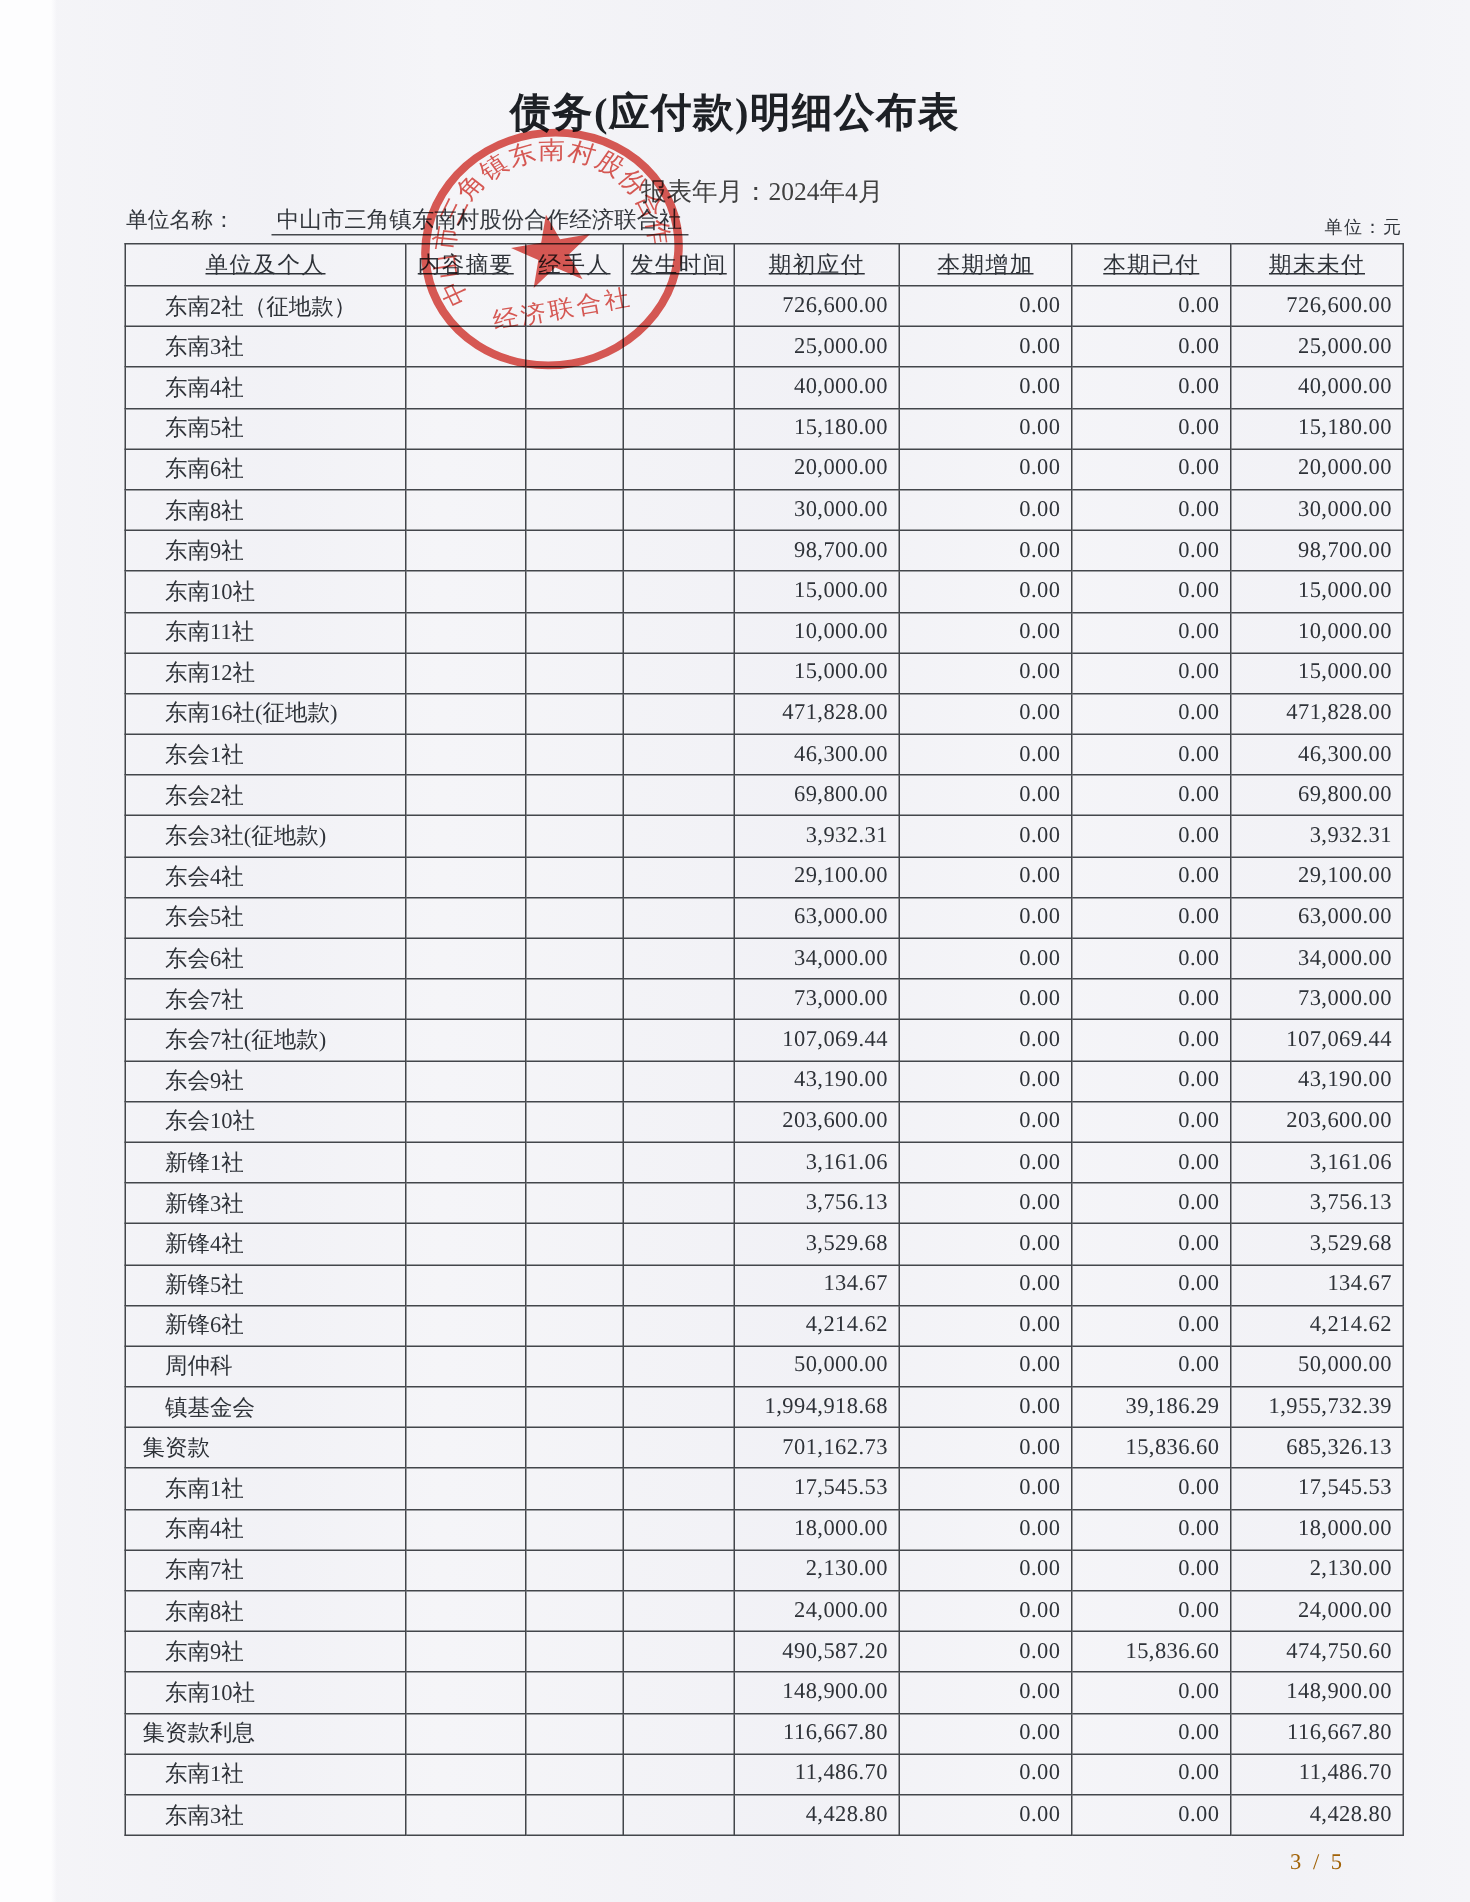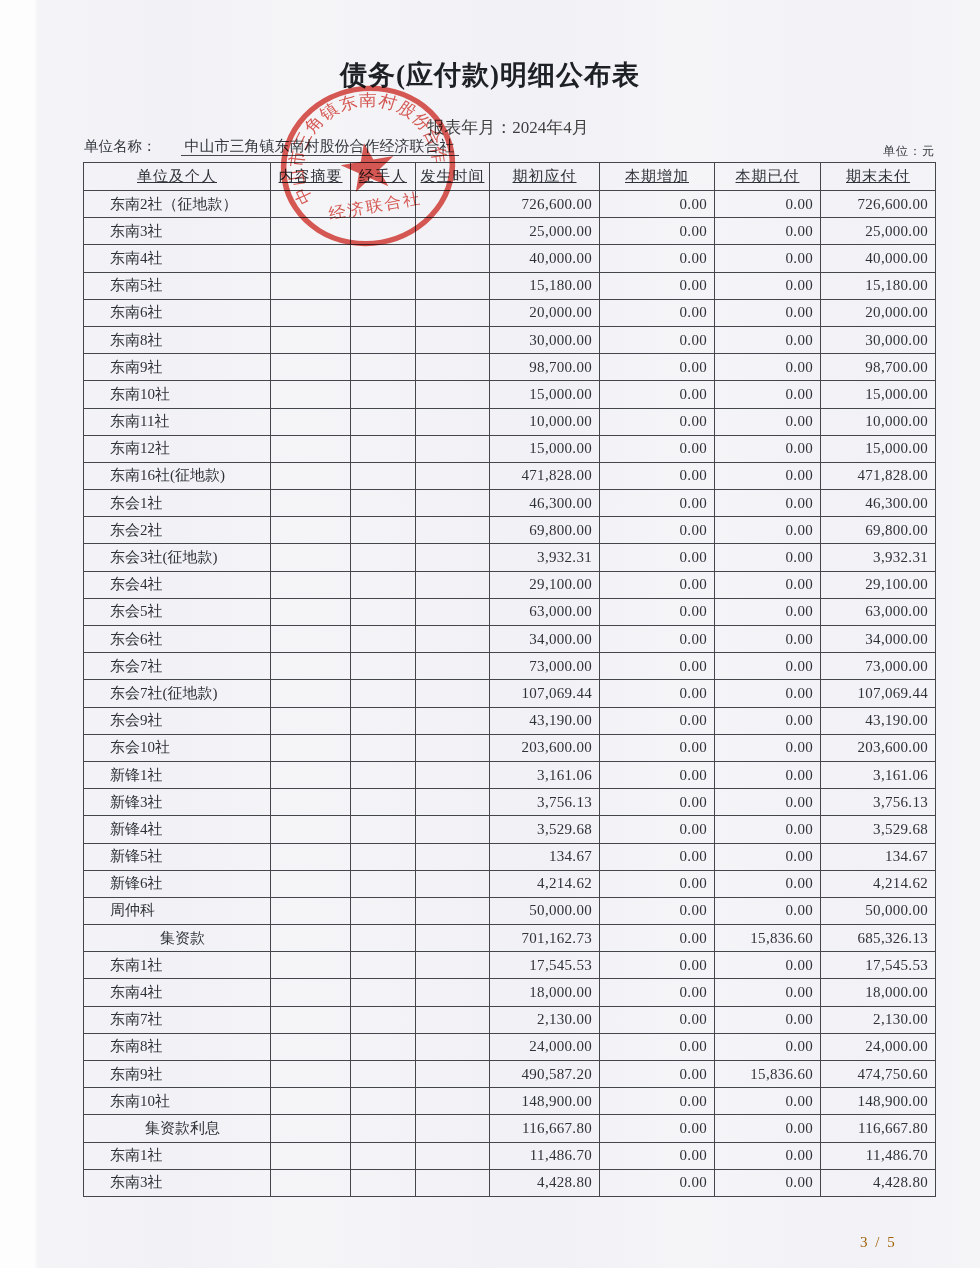"镇基金会" tr { html: none -> <tr> <td>镇基金会</td> <td></td> <td></td> <td></td> <td>1,994,918.68</td> <td>0.00</td> <td>39,186.29</td> <td>1,955,732.39</td> </tr> }
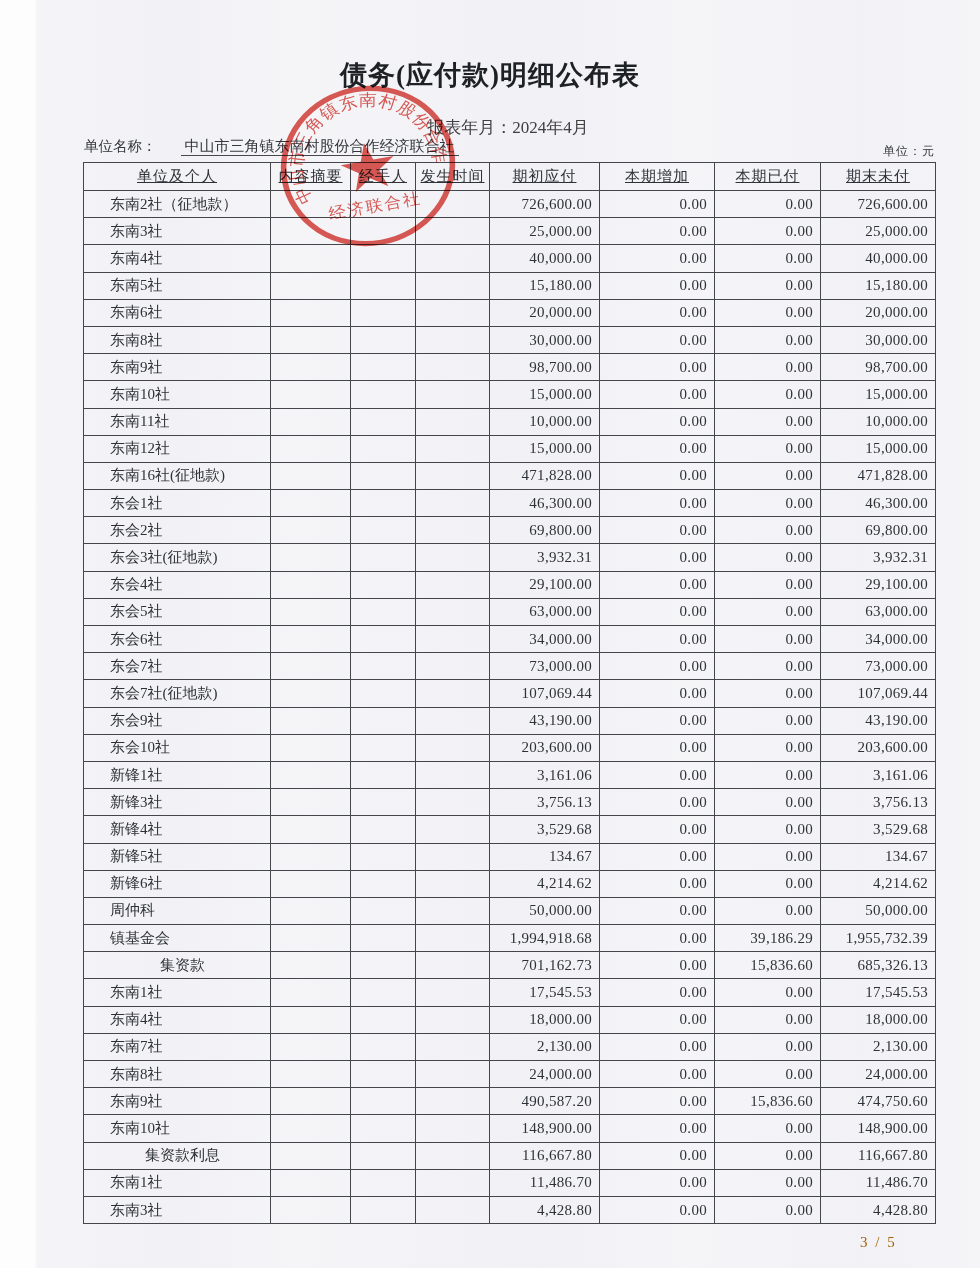"集资款" .debt-table td.name.lvl0 { text-align: center -> none }
